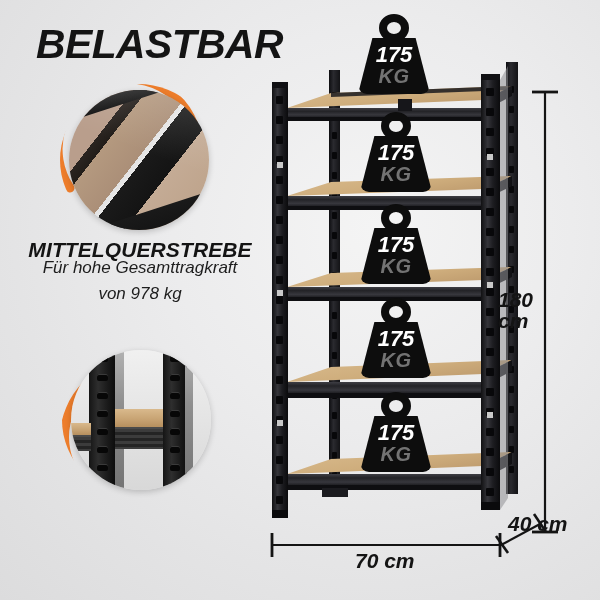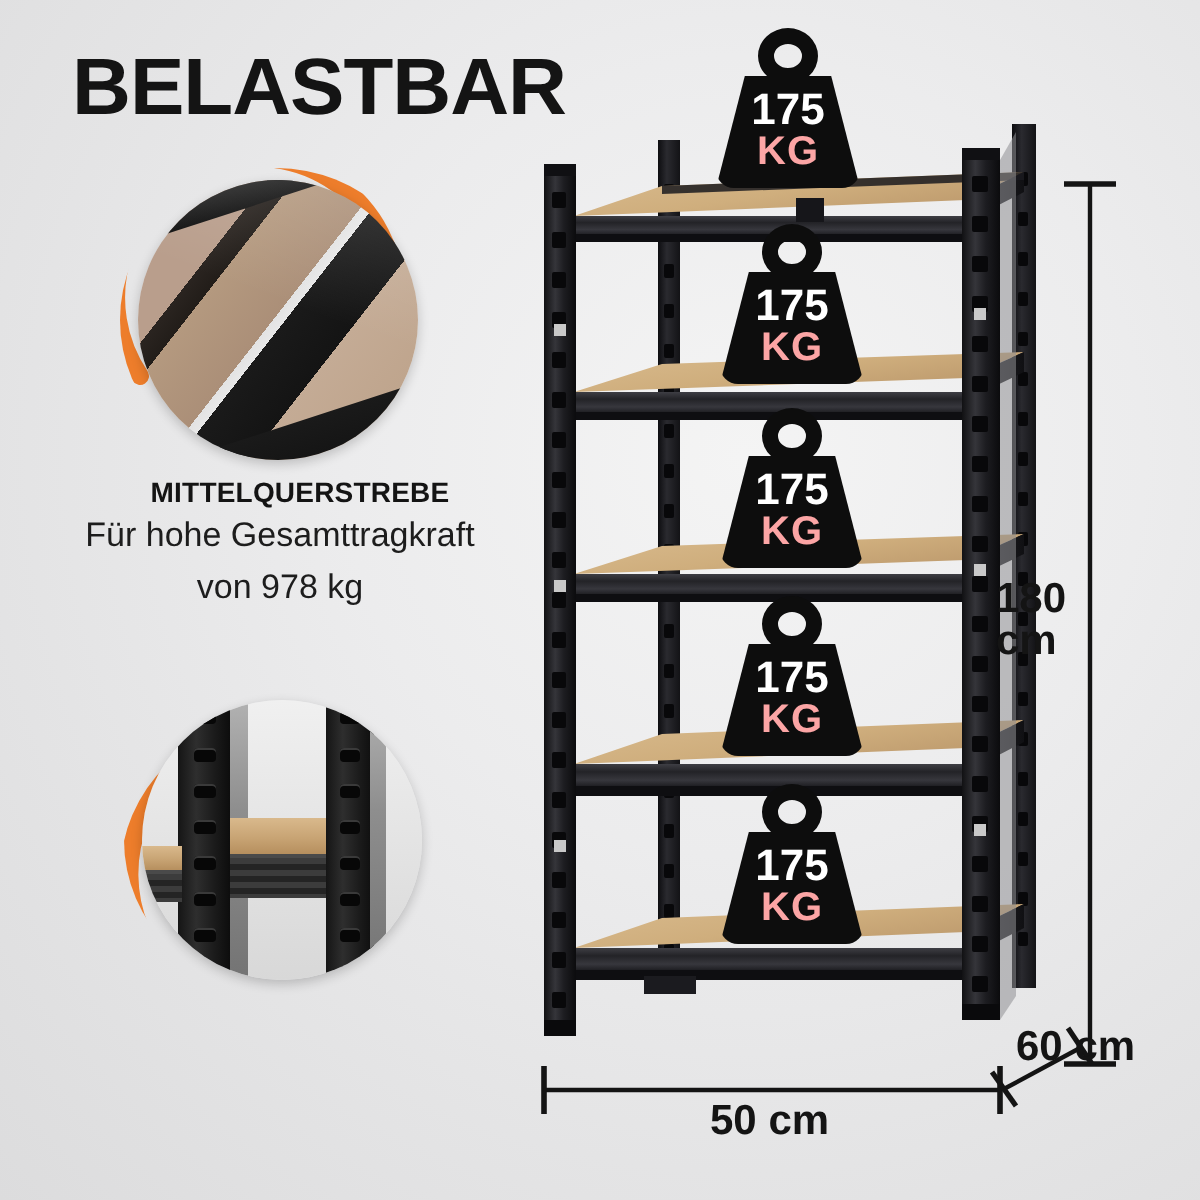"BELASTBAR" #stage { font-style: none -> italic }
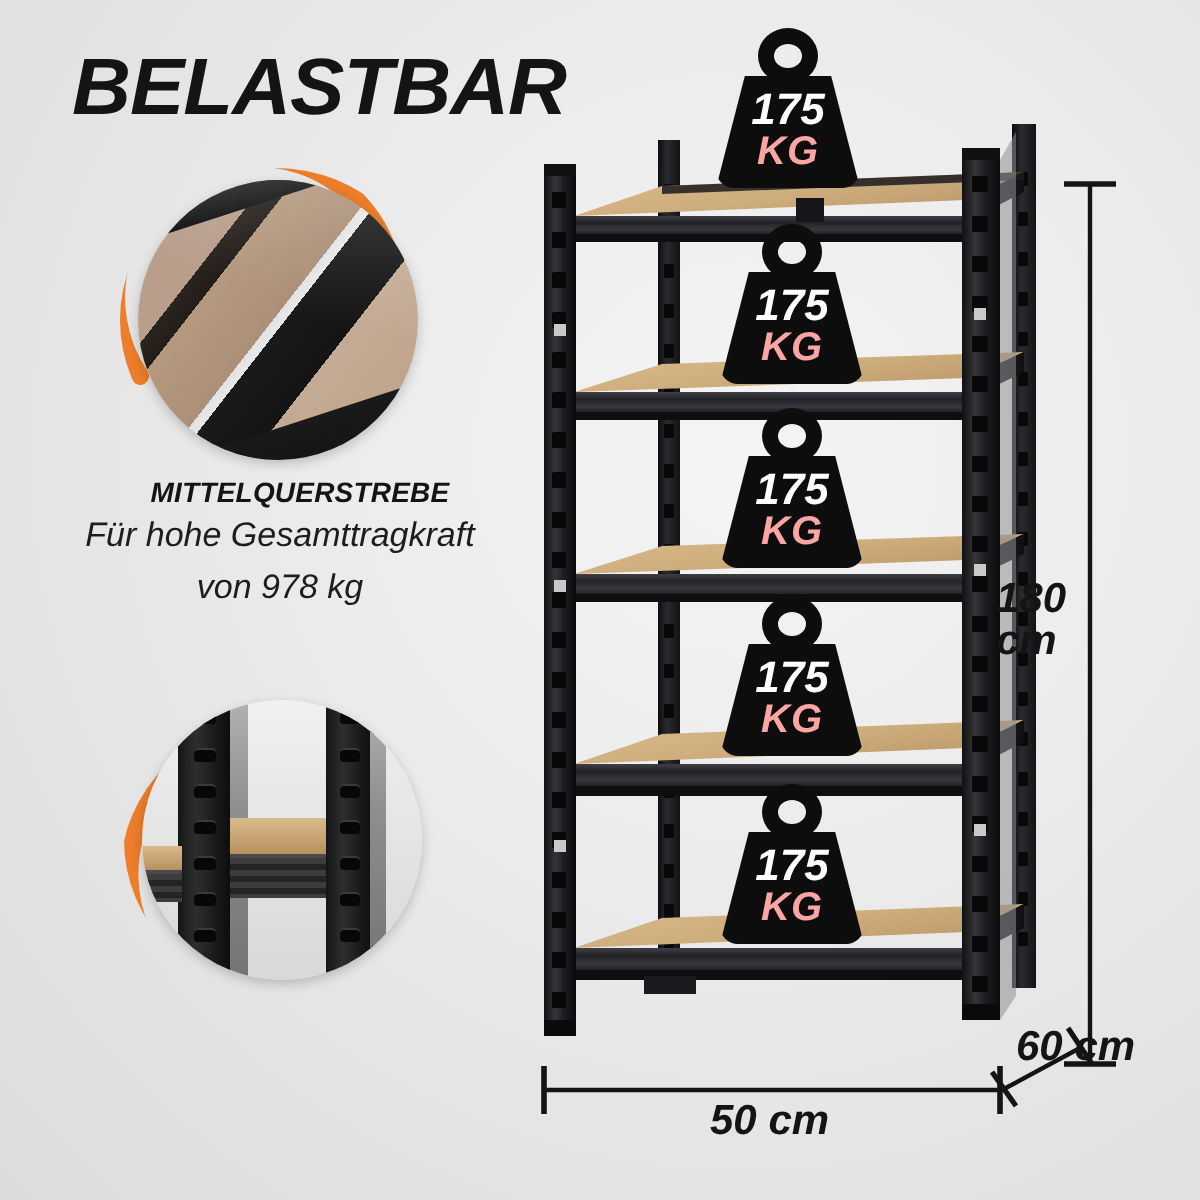"KG" .weight .u { color: #fca5a5 -> #737373 }
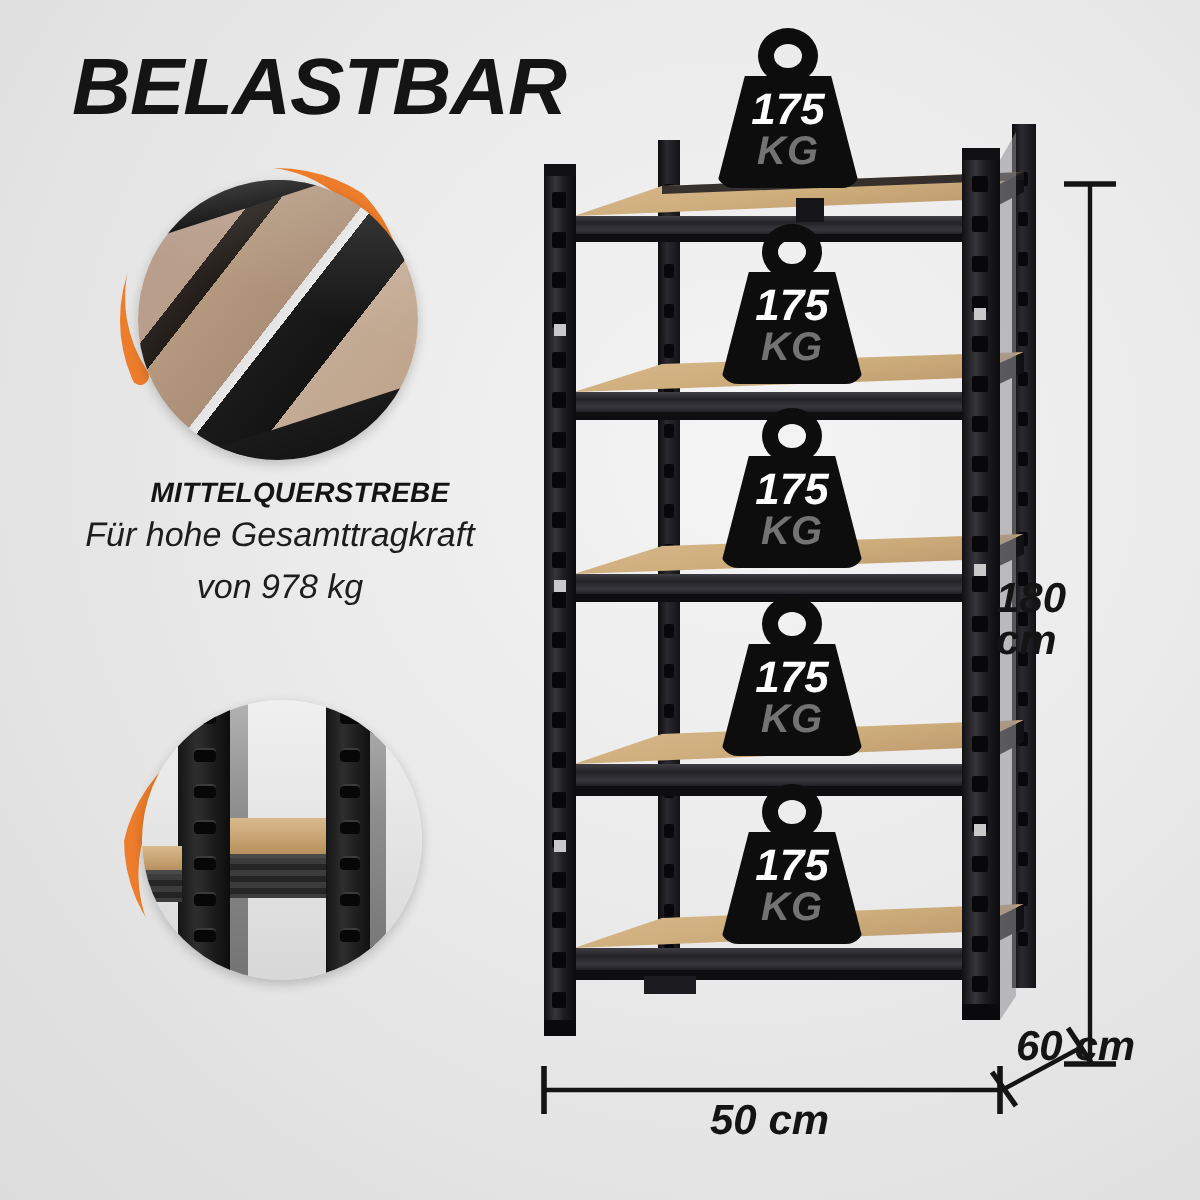"MITTELQUERSTREBE" .feature-title { font-size: 14px -> 21px; left: 20px -> 10px }
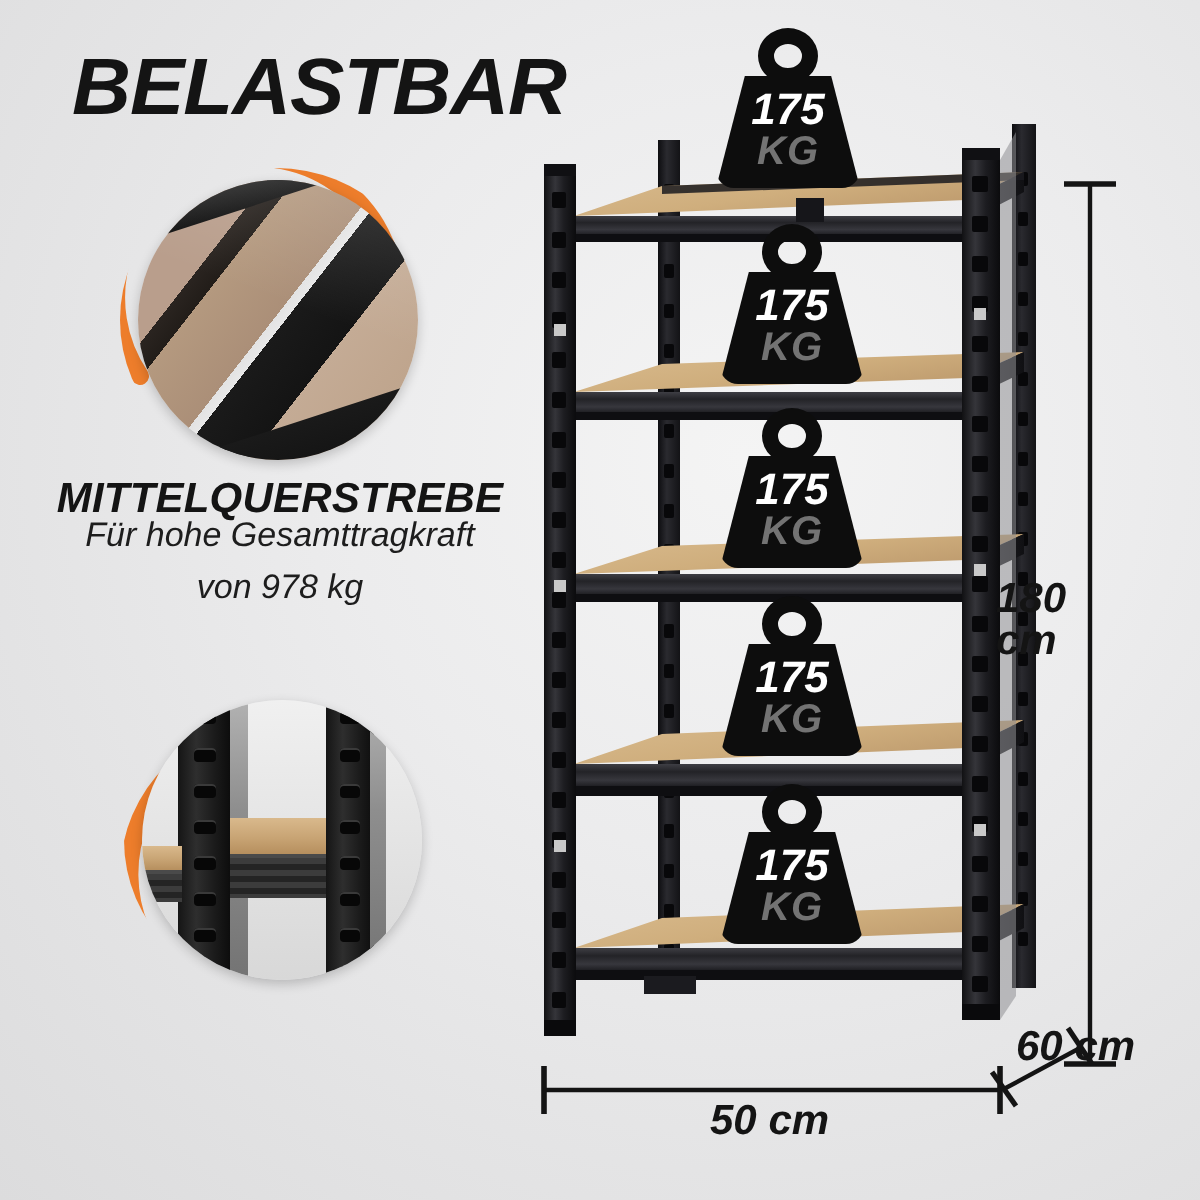"60 cm" div.dim-label { text: 60 -> 40 }
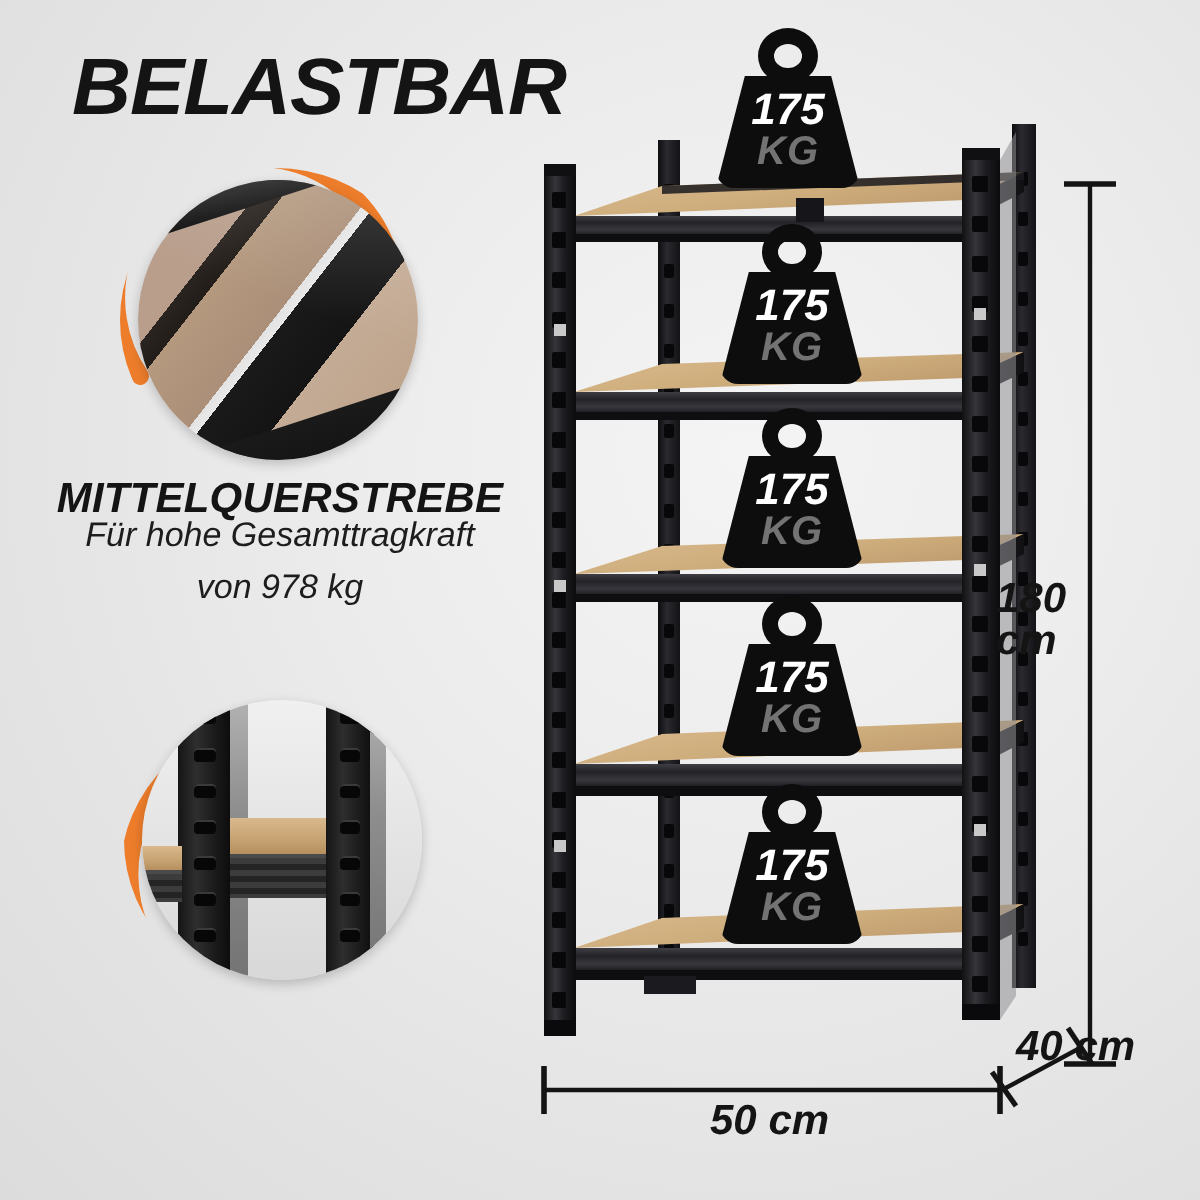"50 cm" div.dim-label { text: 50 -> 70 }
